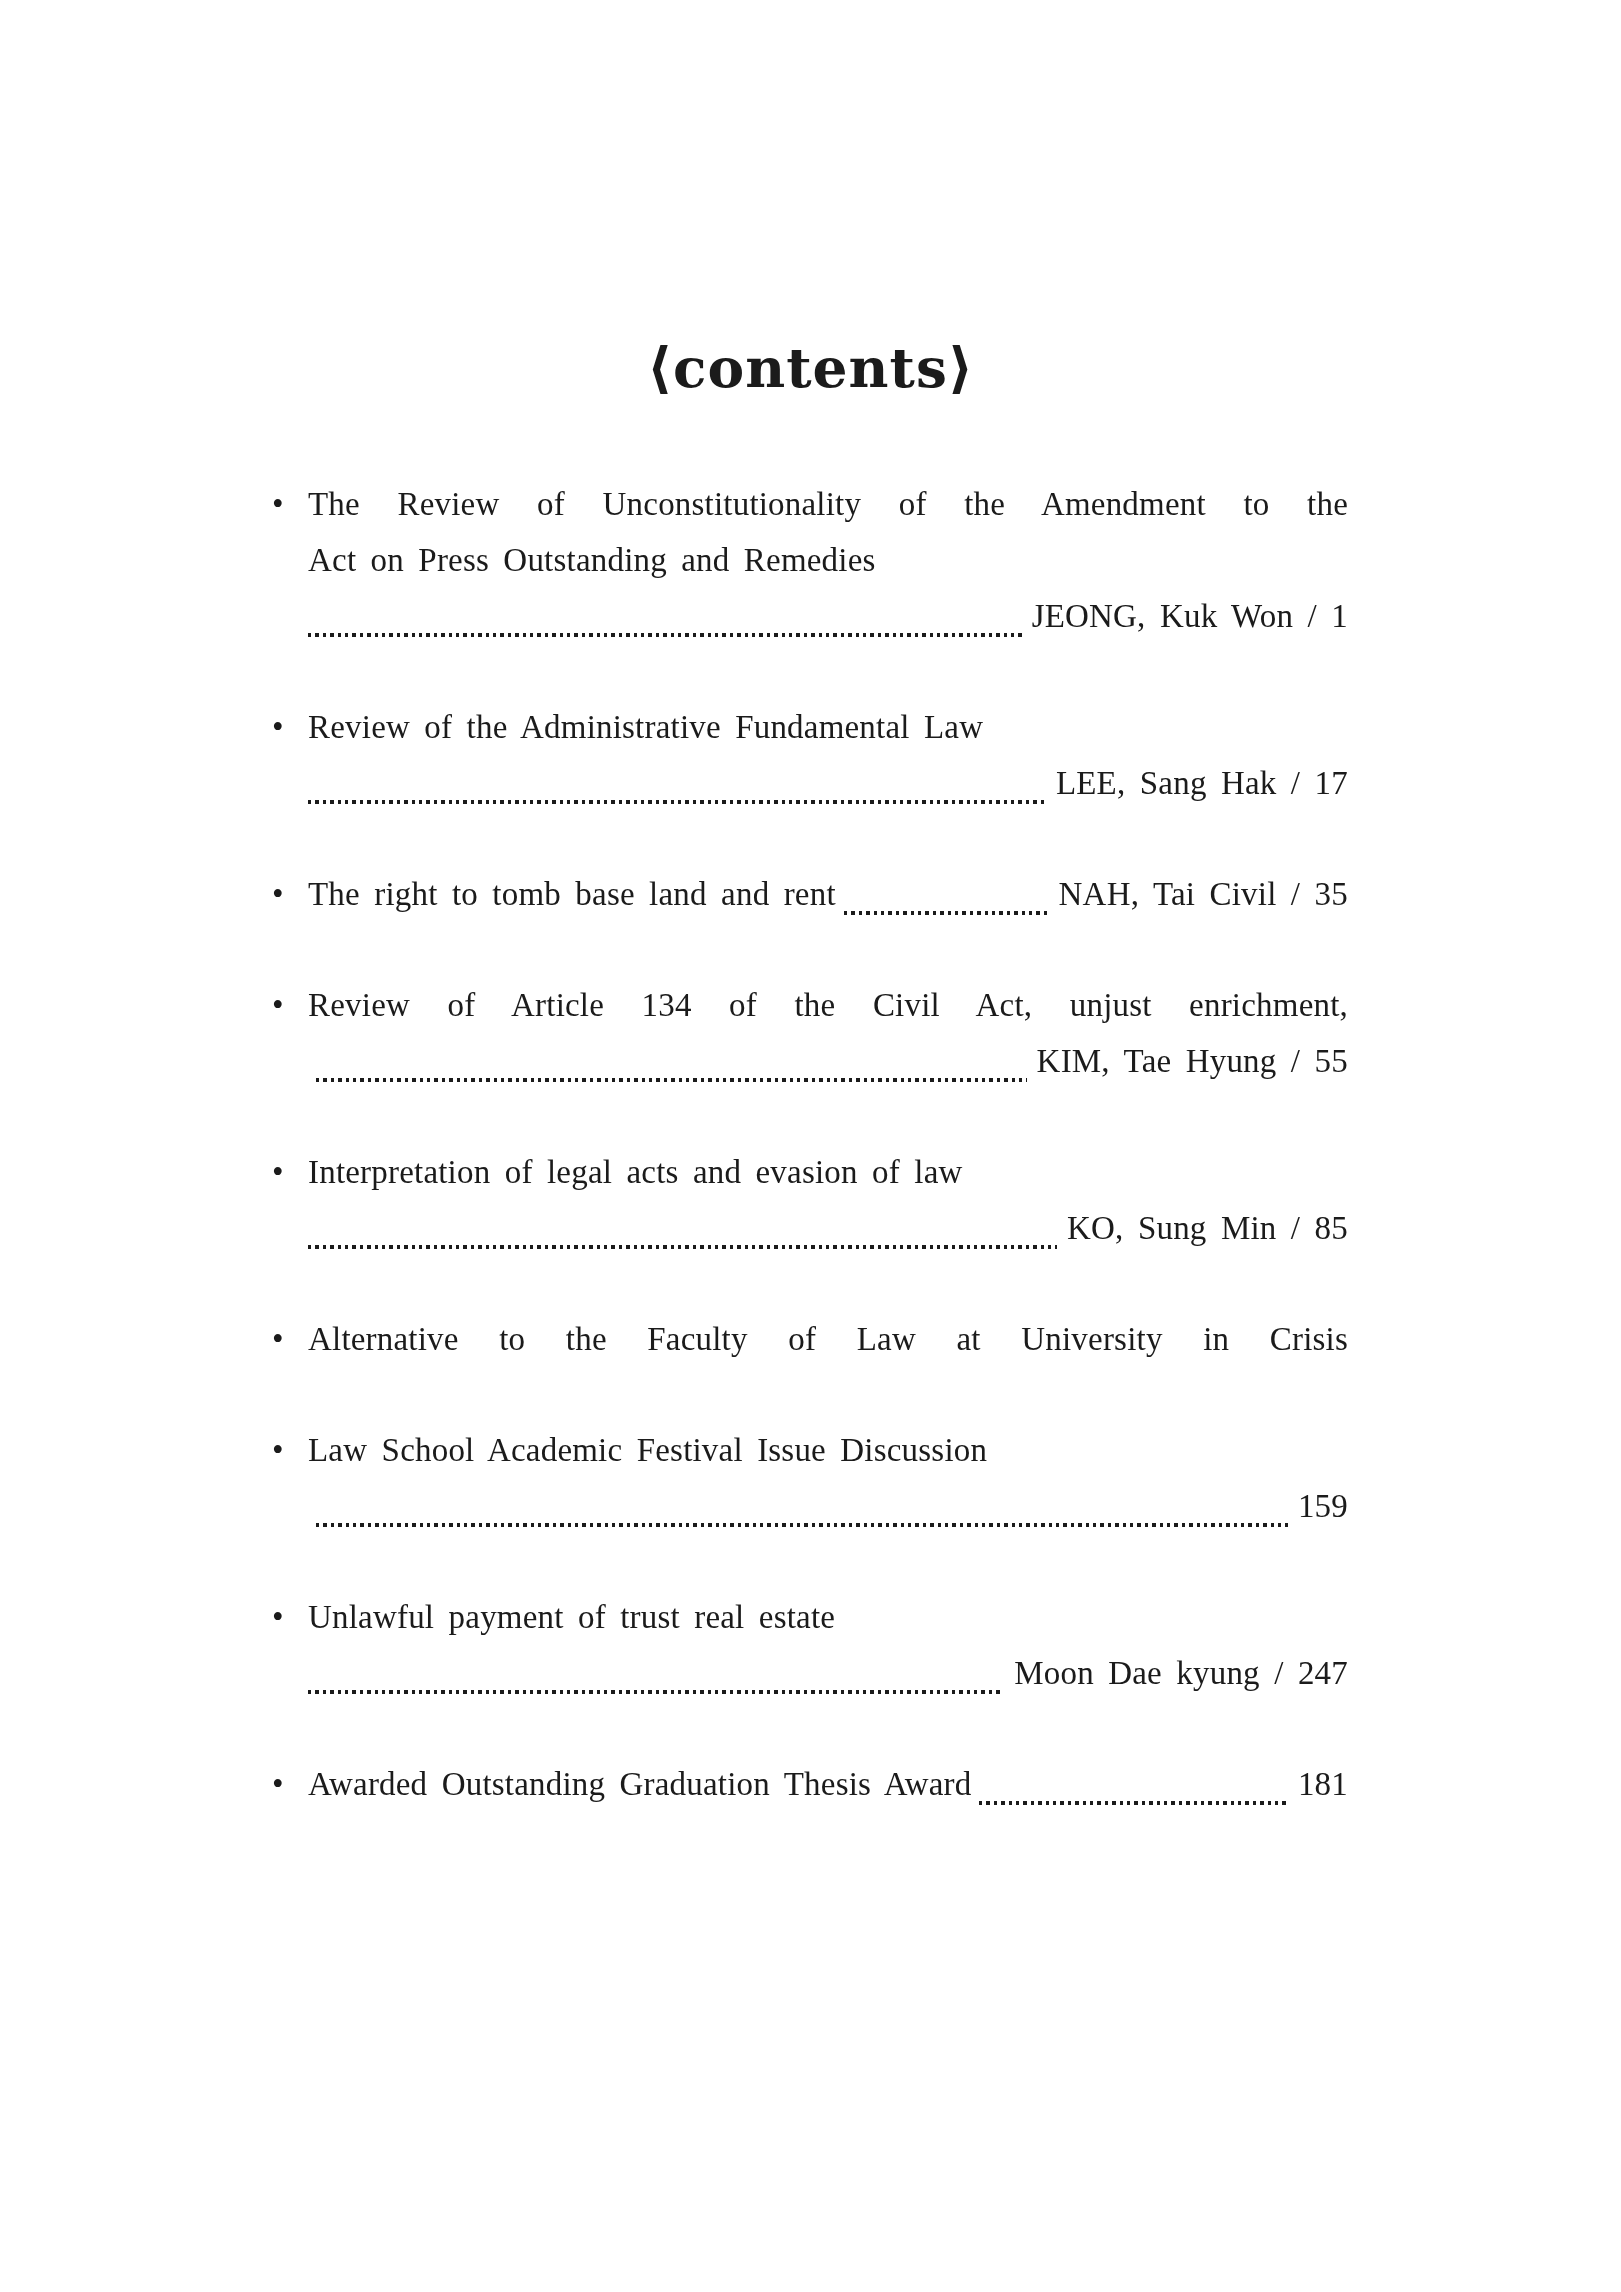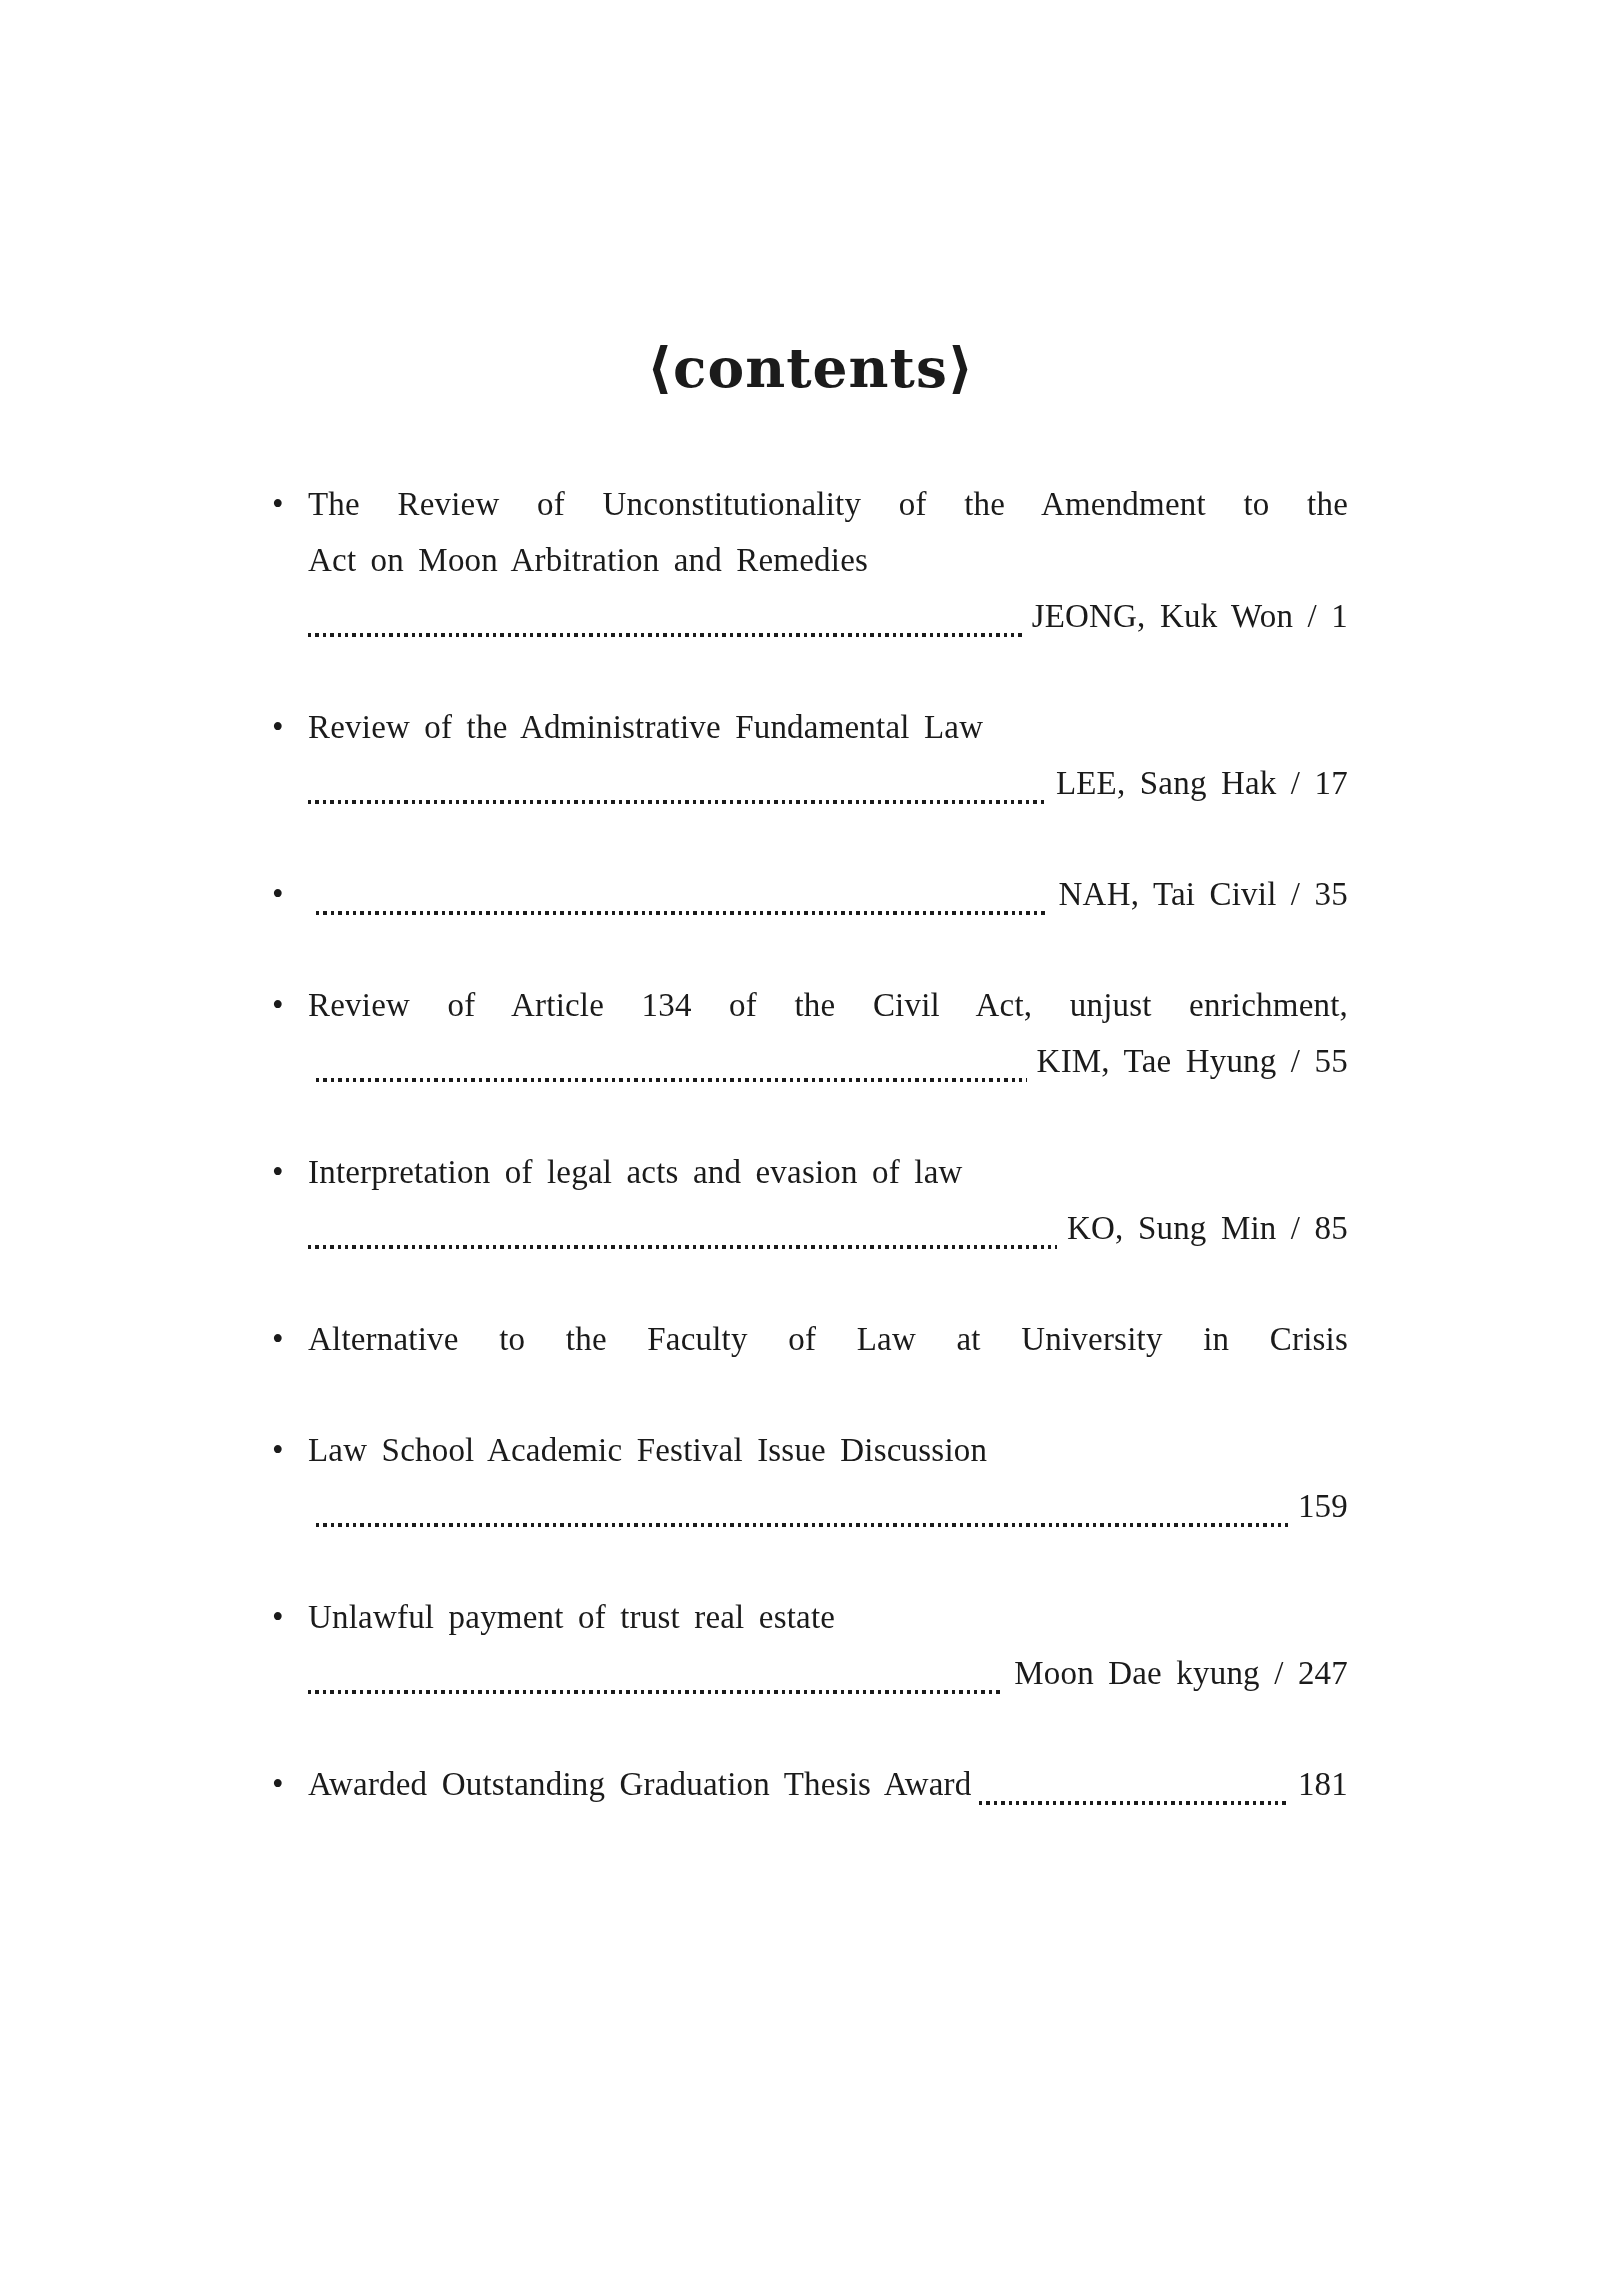"Act on Moon Arbitration and" span.ltext { text: Moon Arbitration -> Press Outstanding }
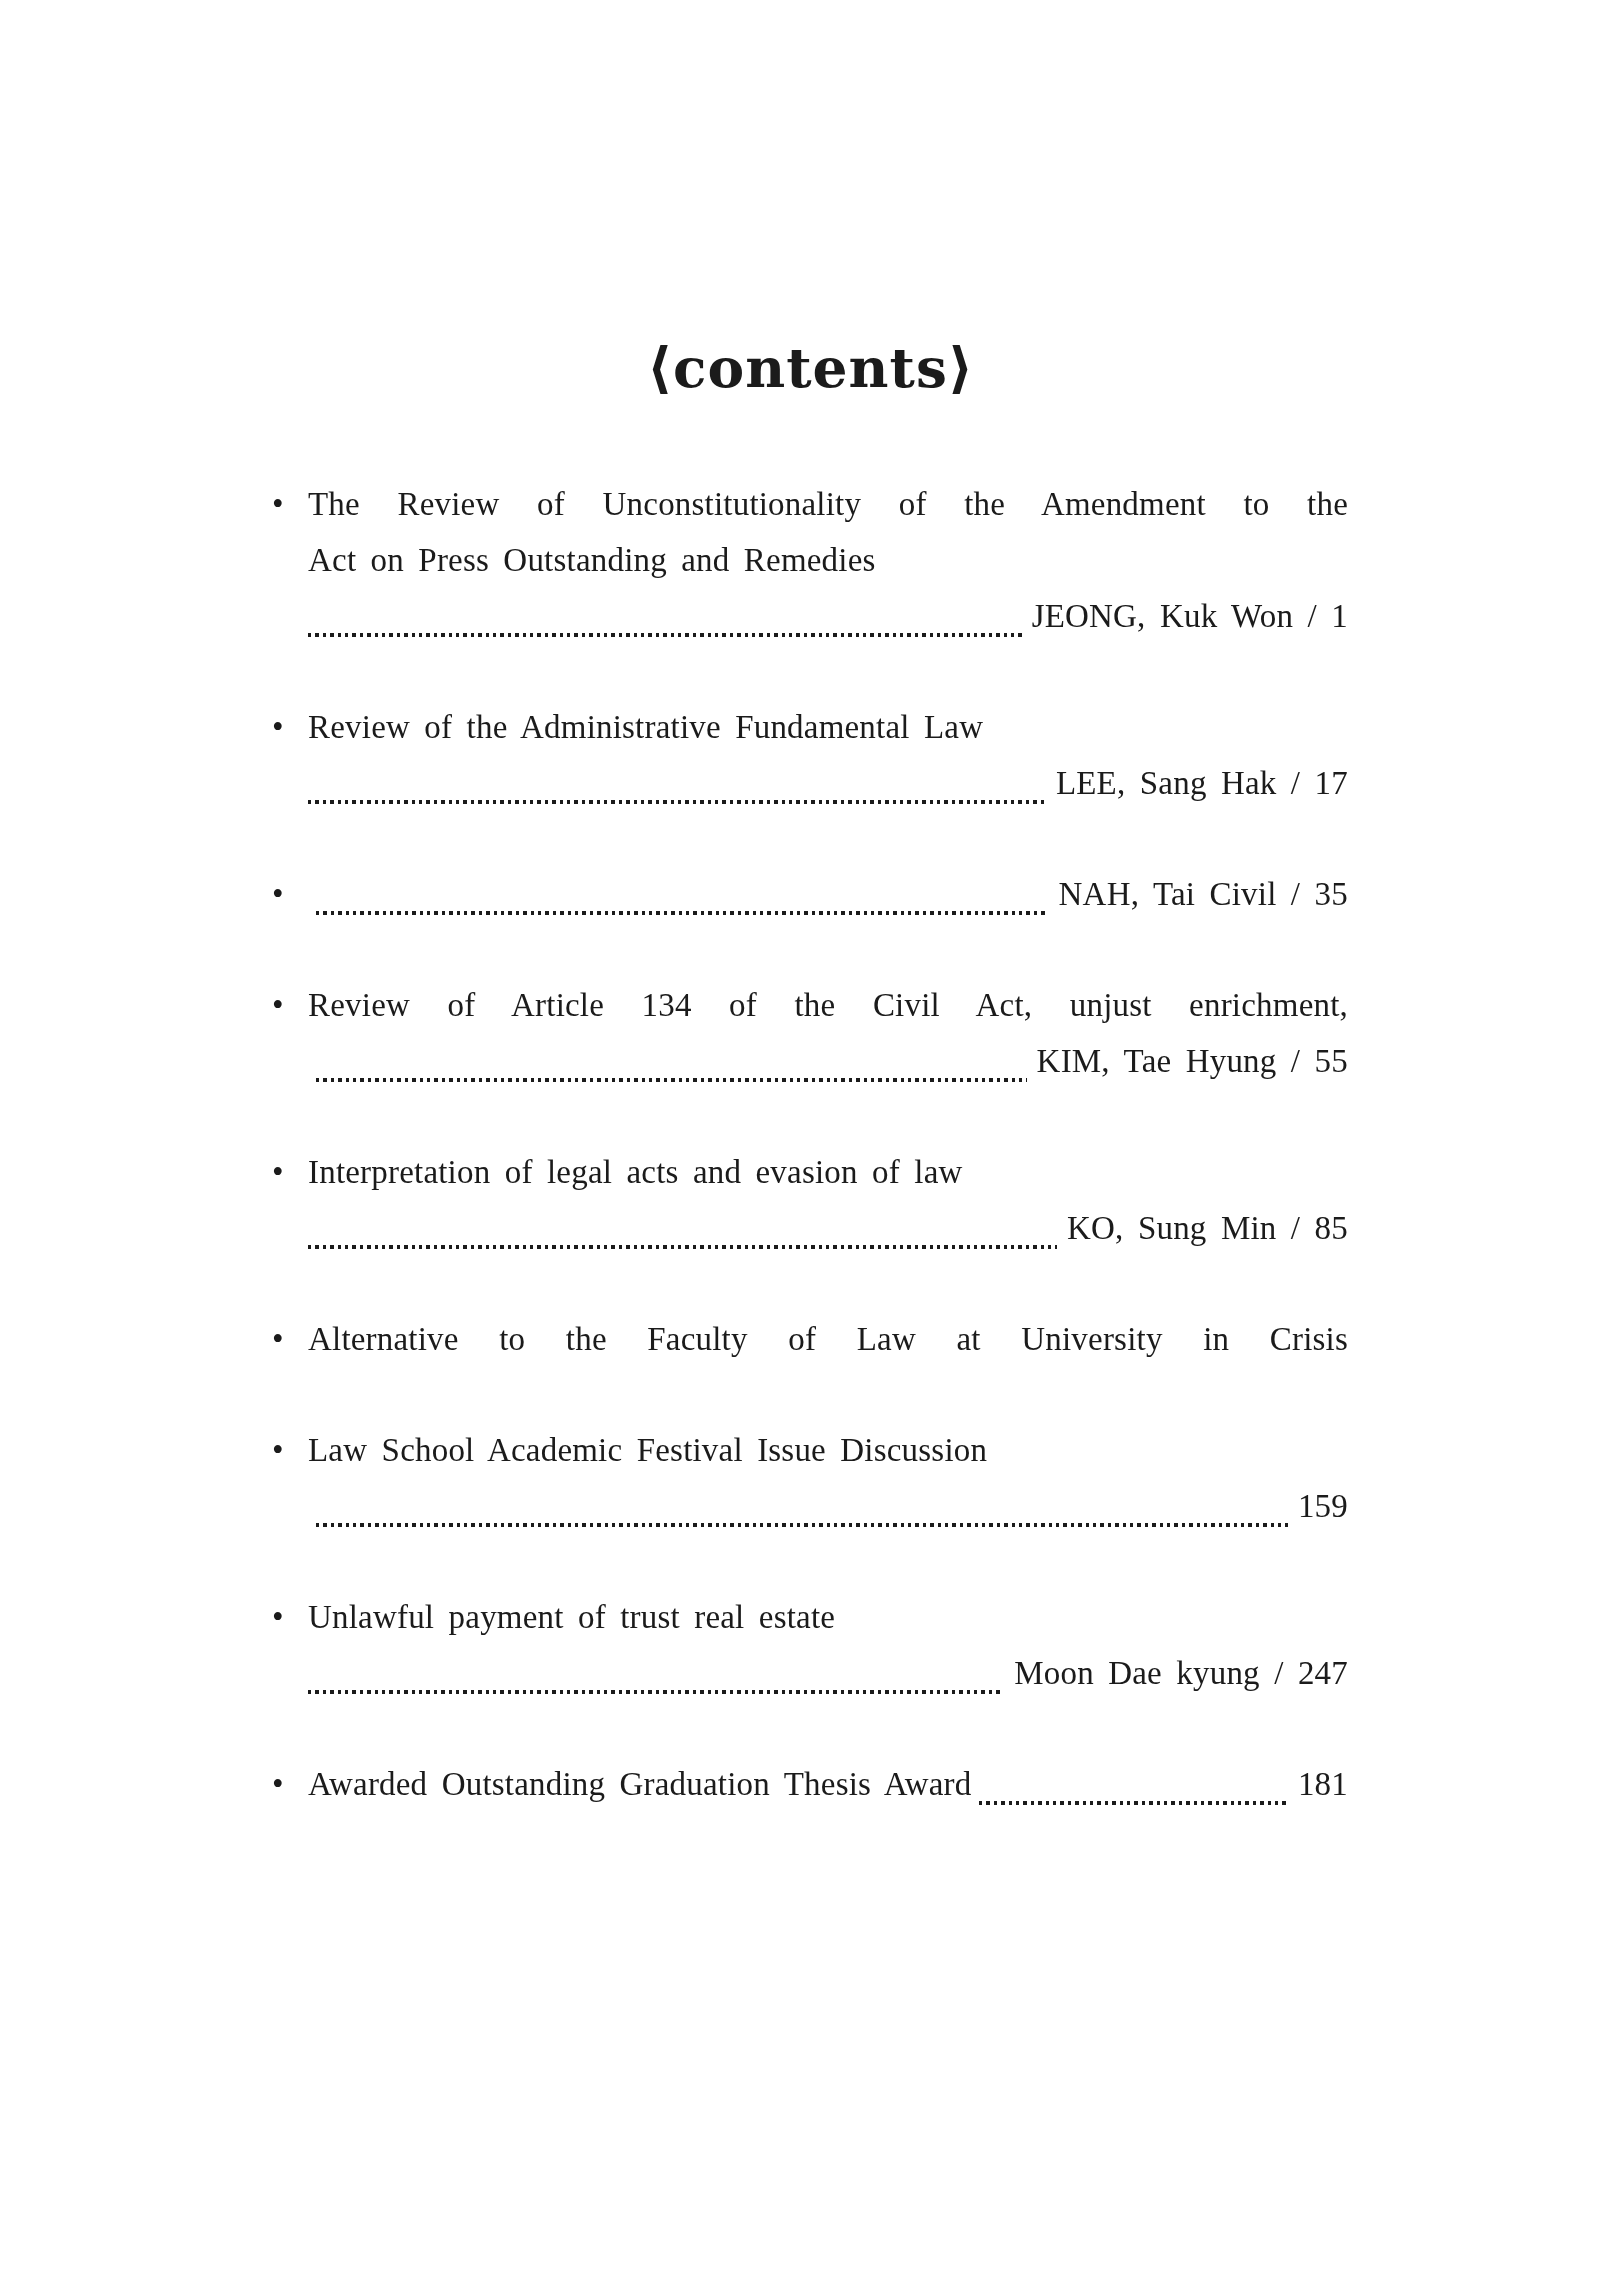"The right to tomb base" span.ltext { html: none -> <span>The right to tomb base land and rent</span> }
